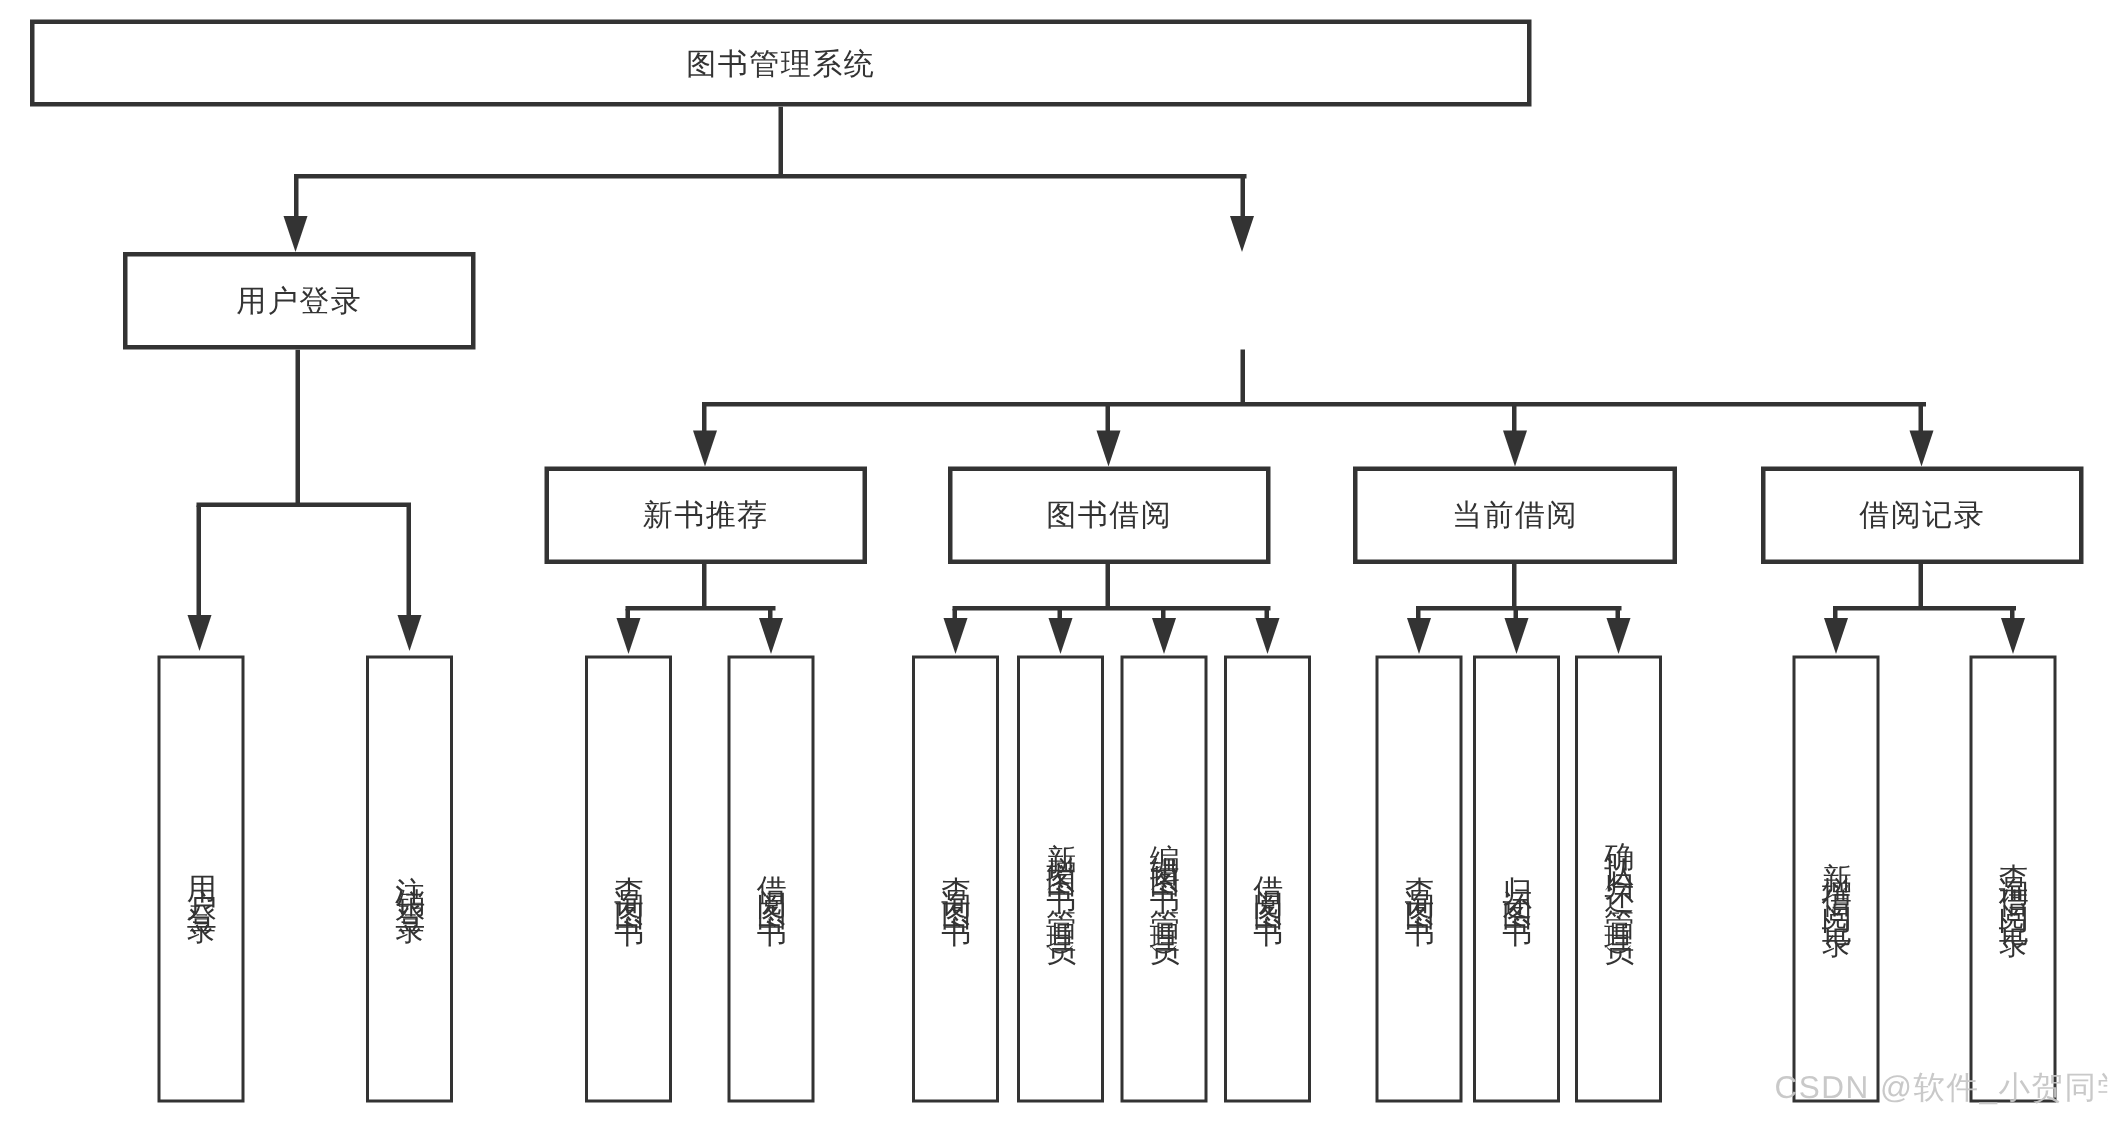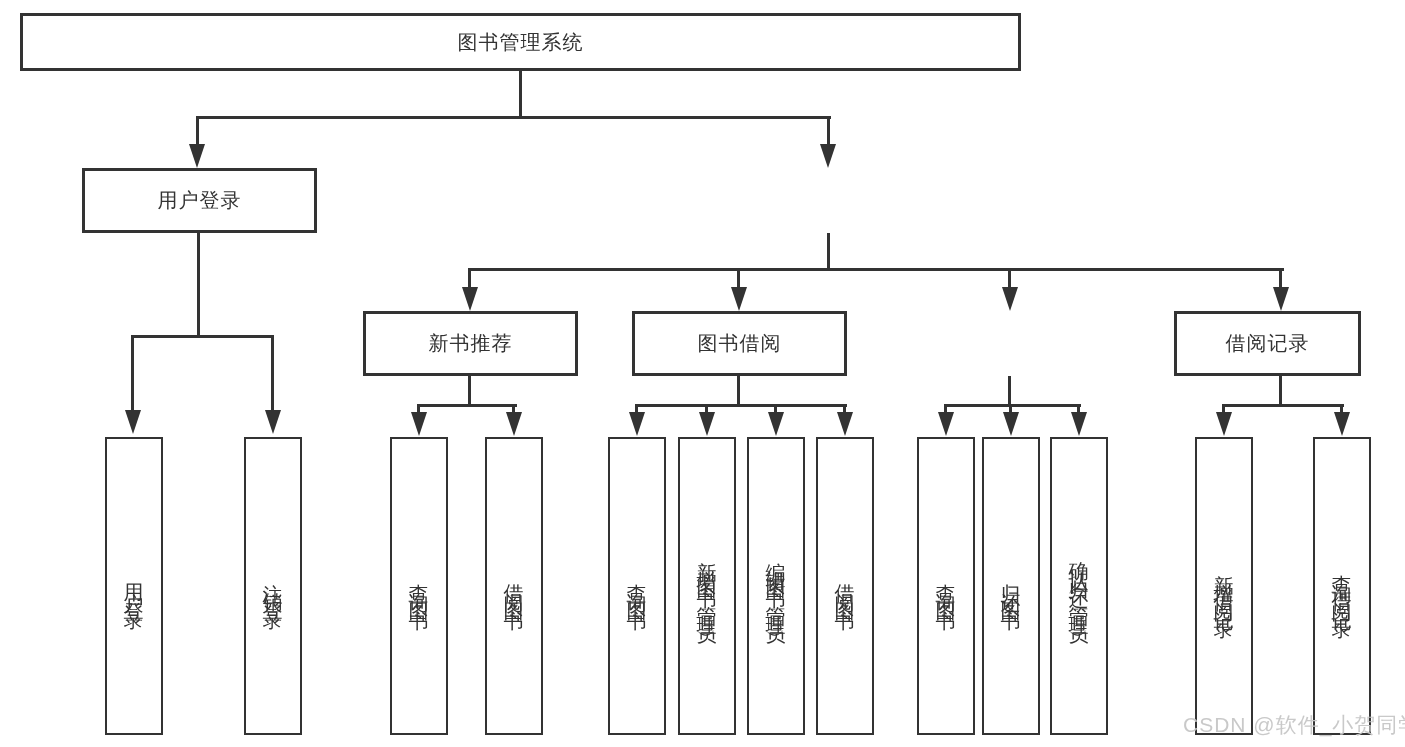"当前借阅" div.node { html: none -> <div> <span>当前借阅</span> </div> }
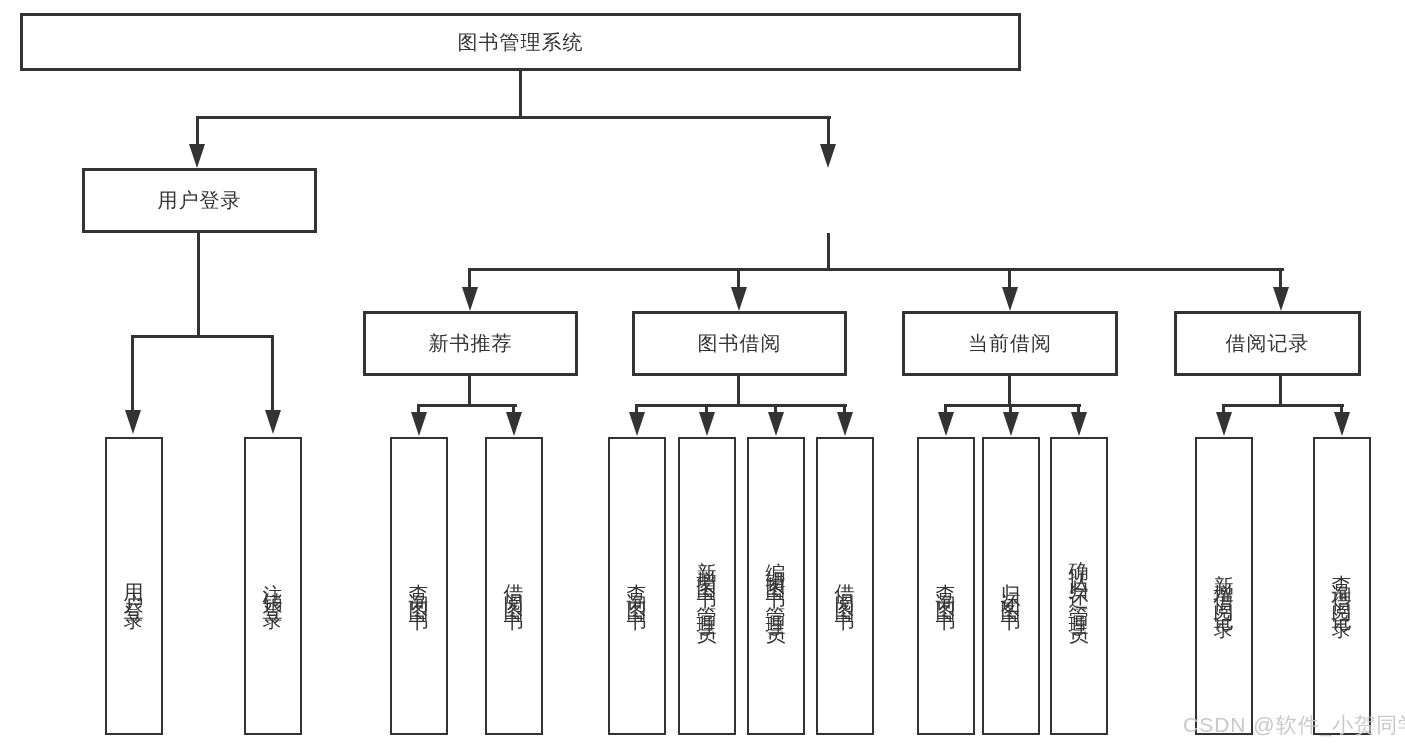"借阅记录" div.node { width: 187px -> 215px }
